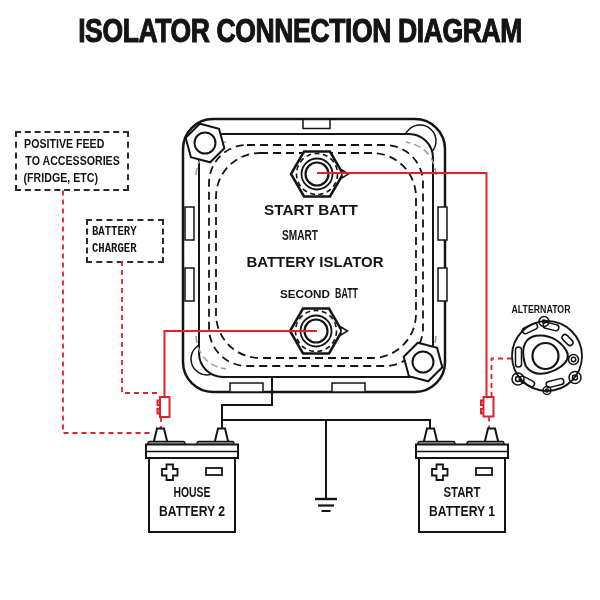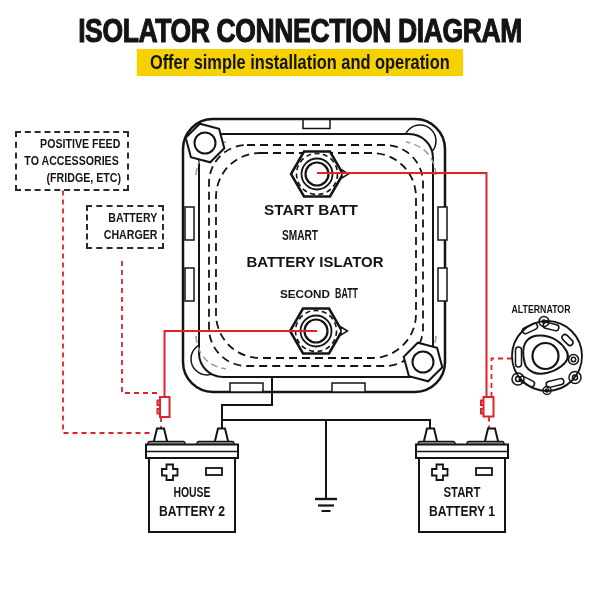"Offer simple installation and operation" div.banner-row { html: <div> <div>Offer simple installation and operation</div> </div> -> none }
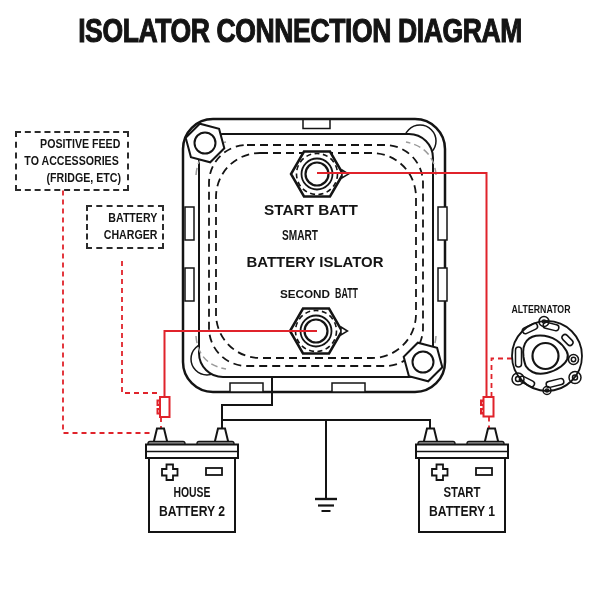"POSITIVE FEED" .dbox { align-items: flex-end -> flex-start }
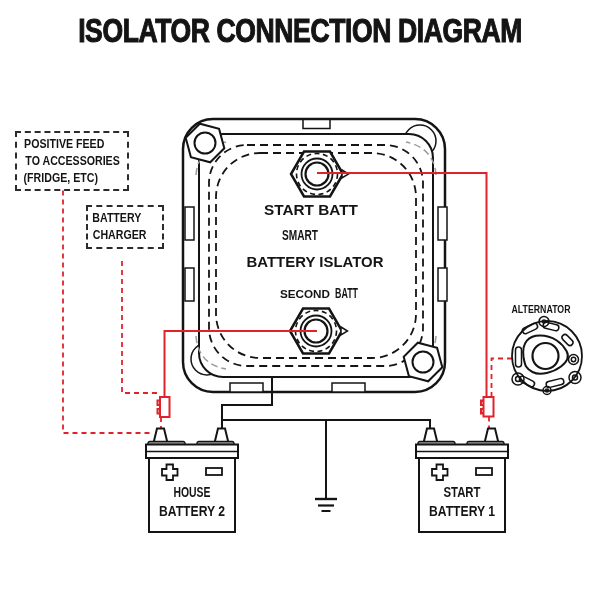"BATTERY" .bc { font-family: none -> Liberation Mono, monospace; top: 205px -> 219px }
